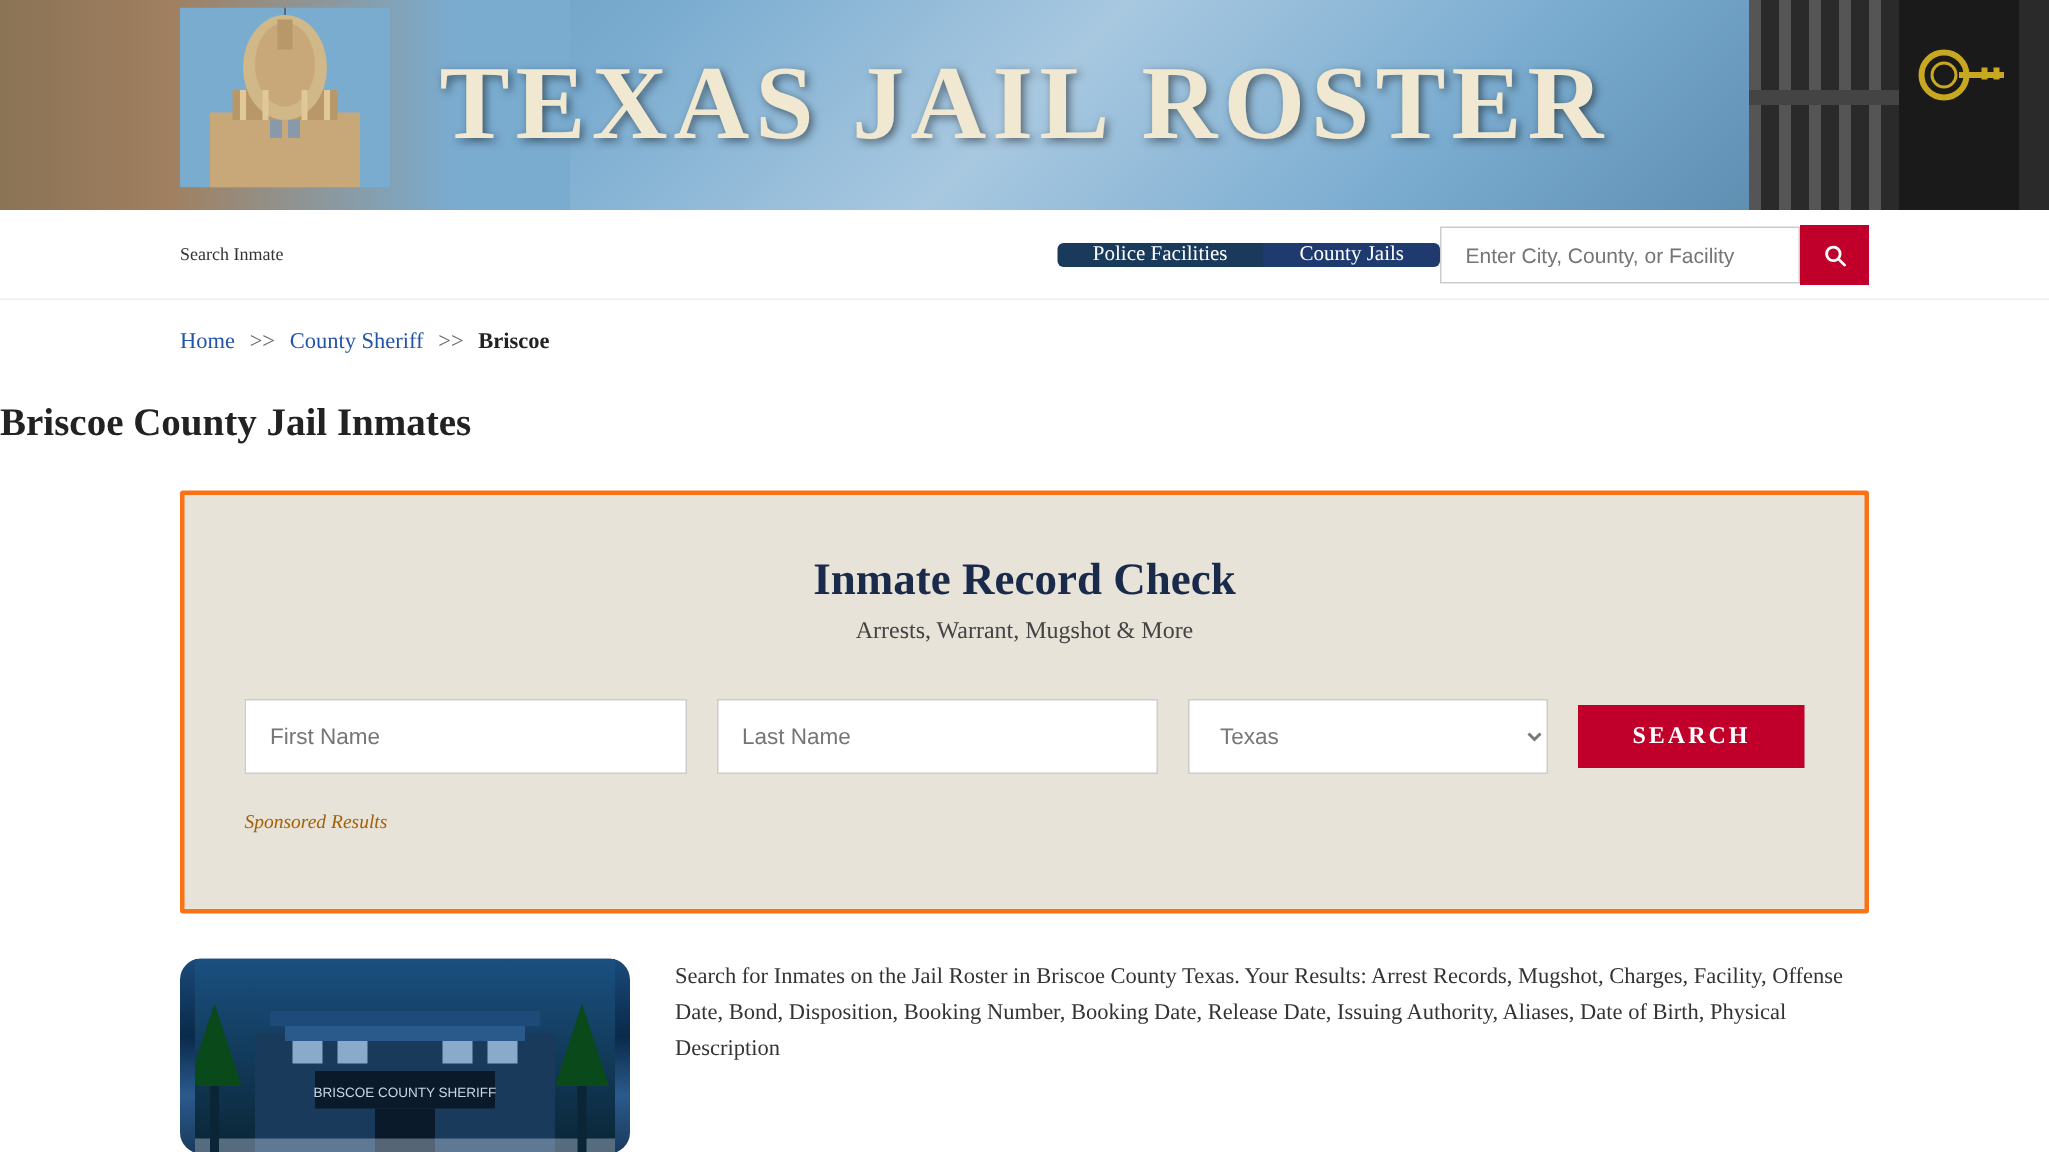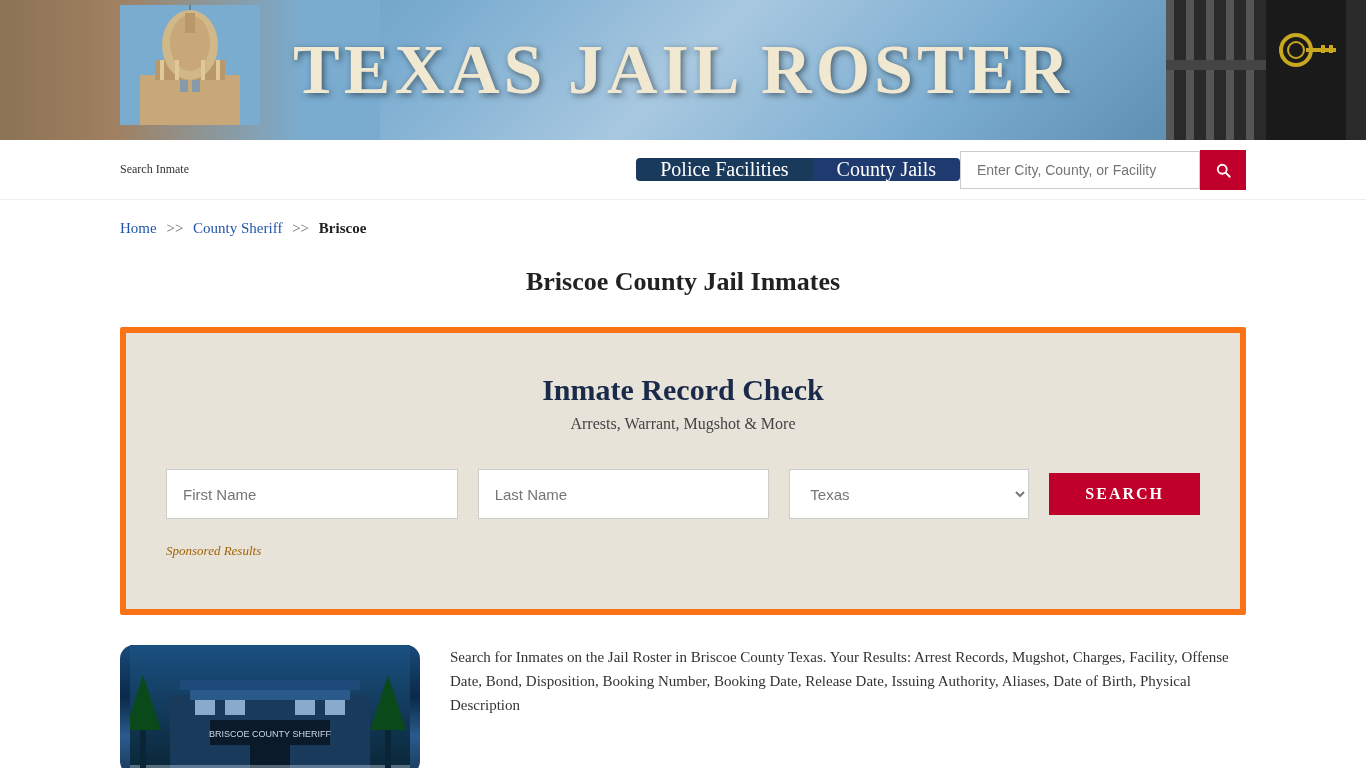"Police Facilities" .nav-btn { font-size: 20px -> 14px }
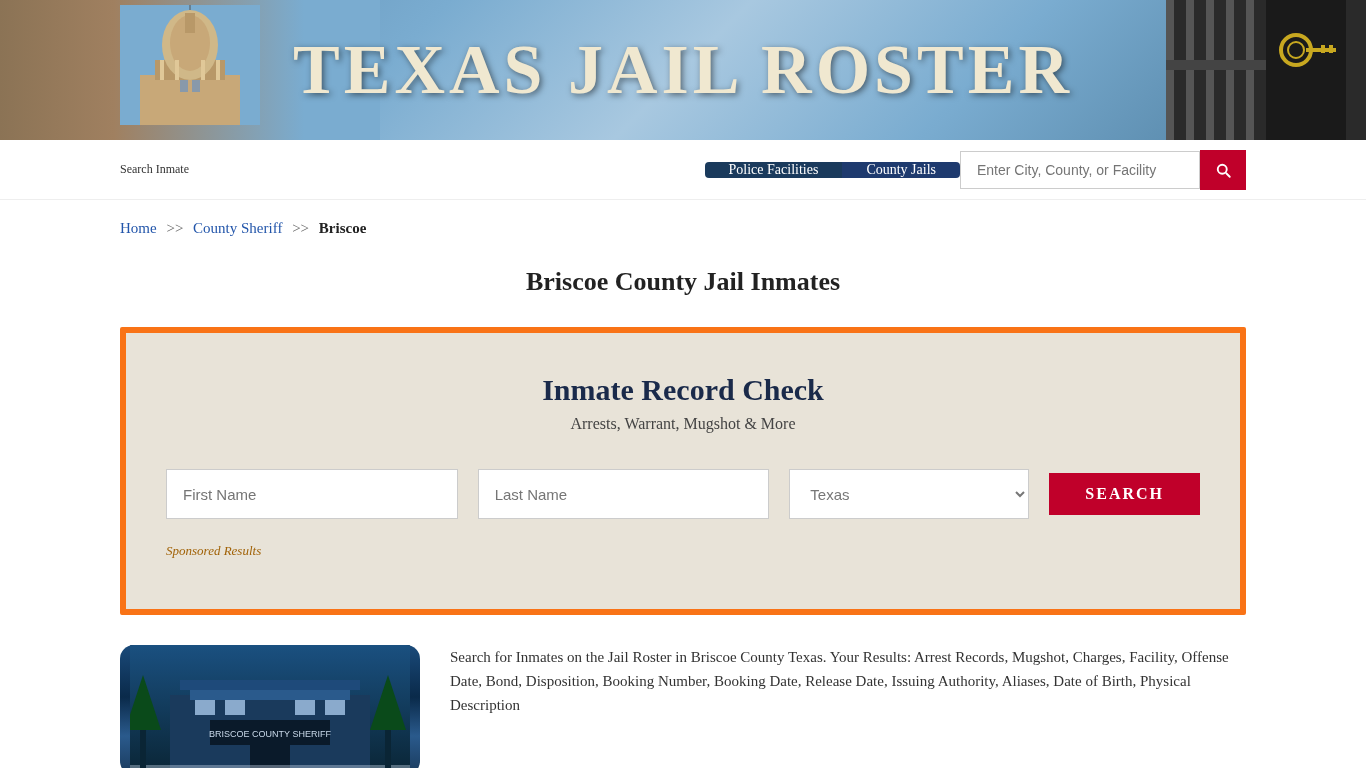"Briscoe County Jail Inmates" .page-title { text-align: center -> none }
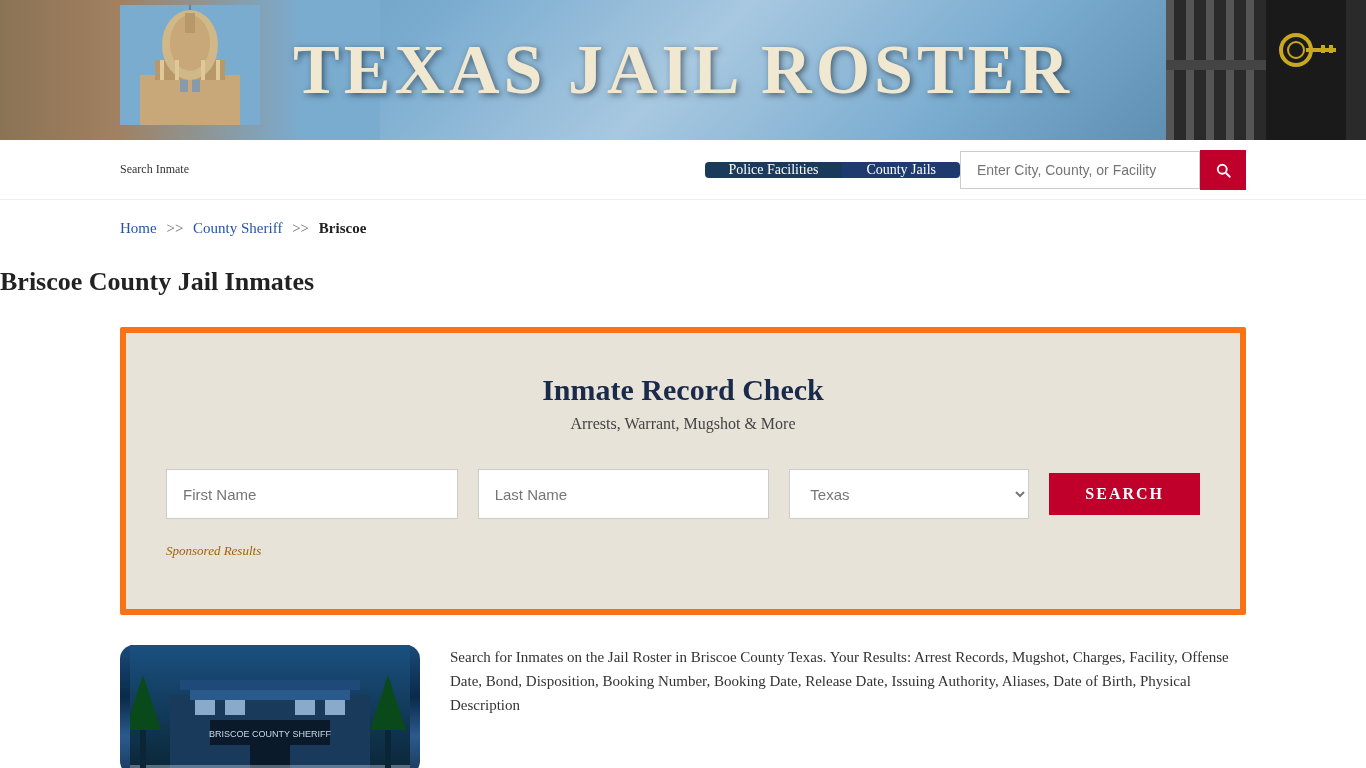"Inmate Record Check" .record-check-box { border: 6px solid #f97316 -> 3px solid #f97316 }
